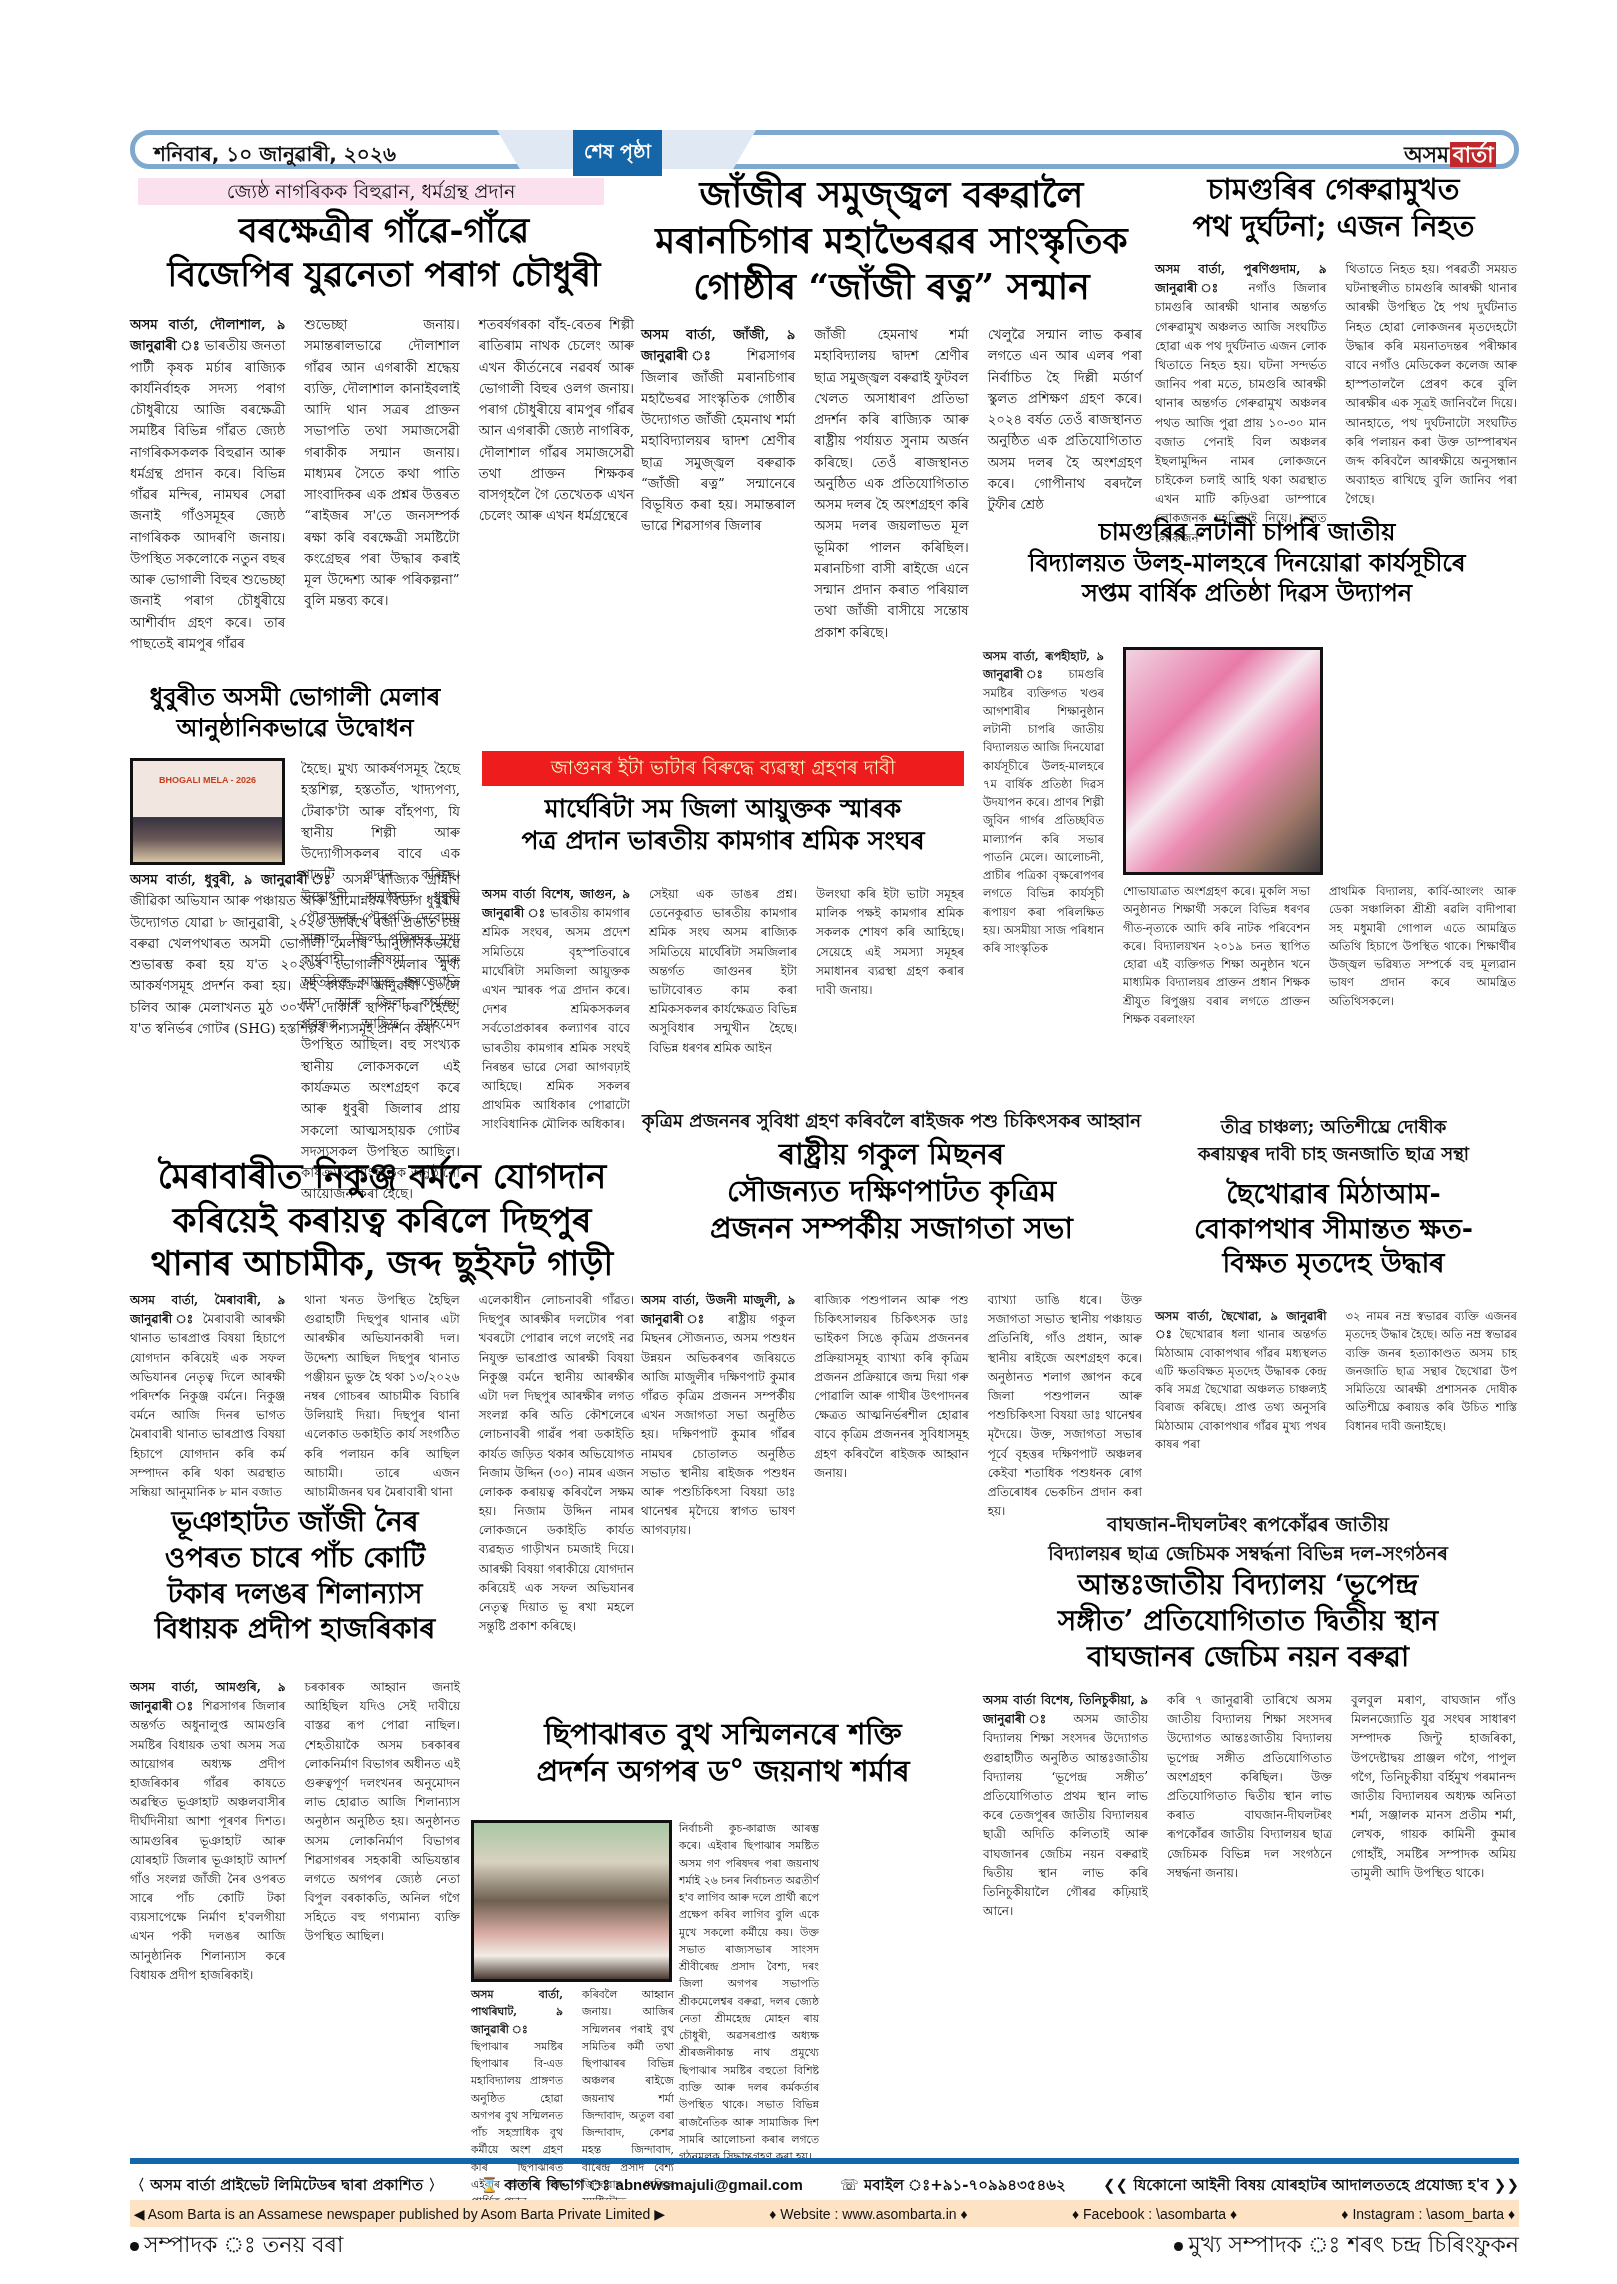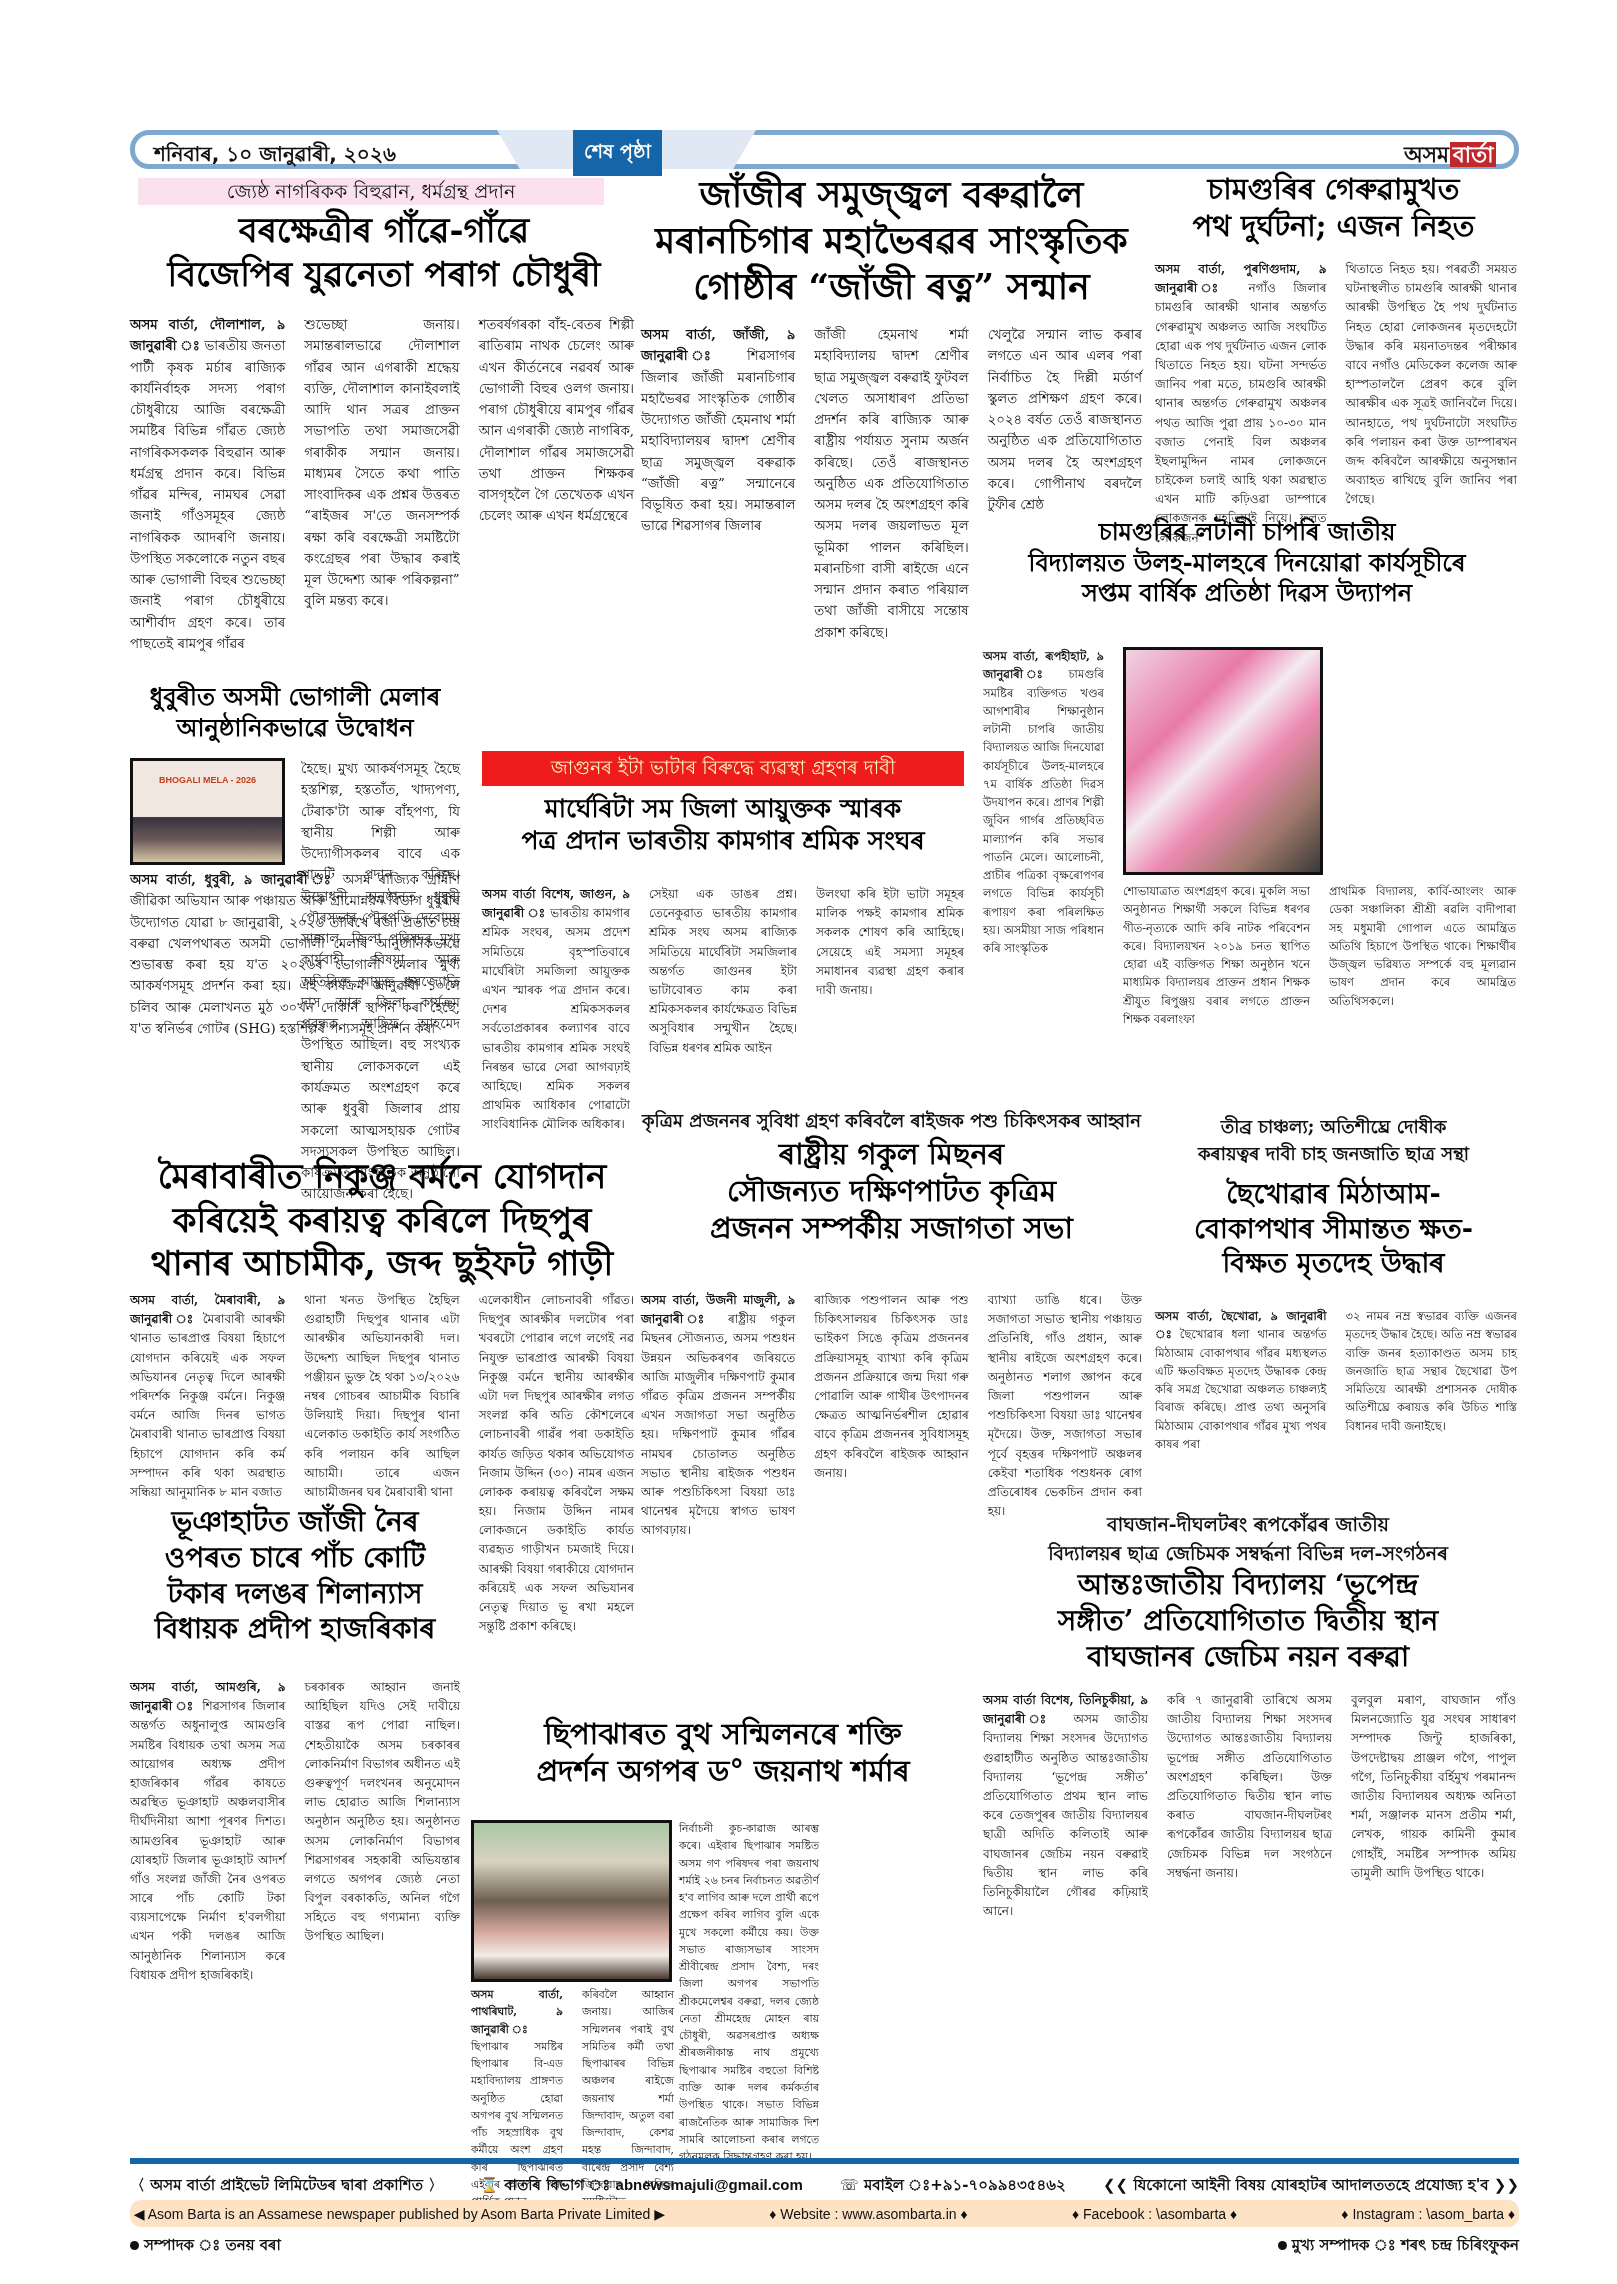"◀ Asom Barta is an" .footer-line2 { border-radius: 11px -> none }
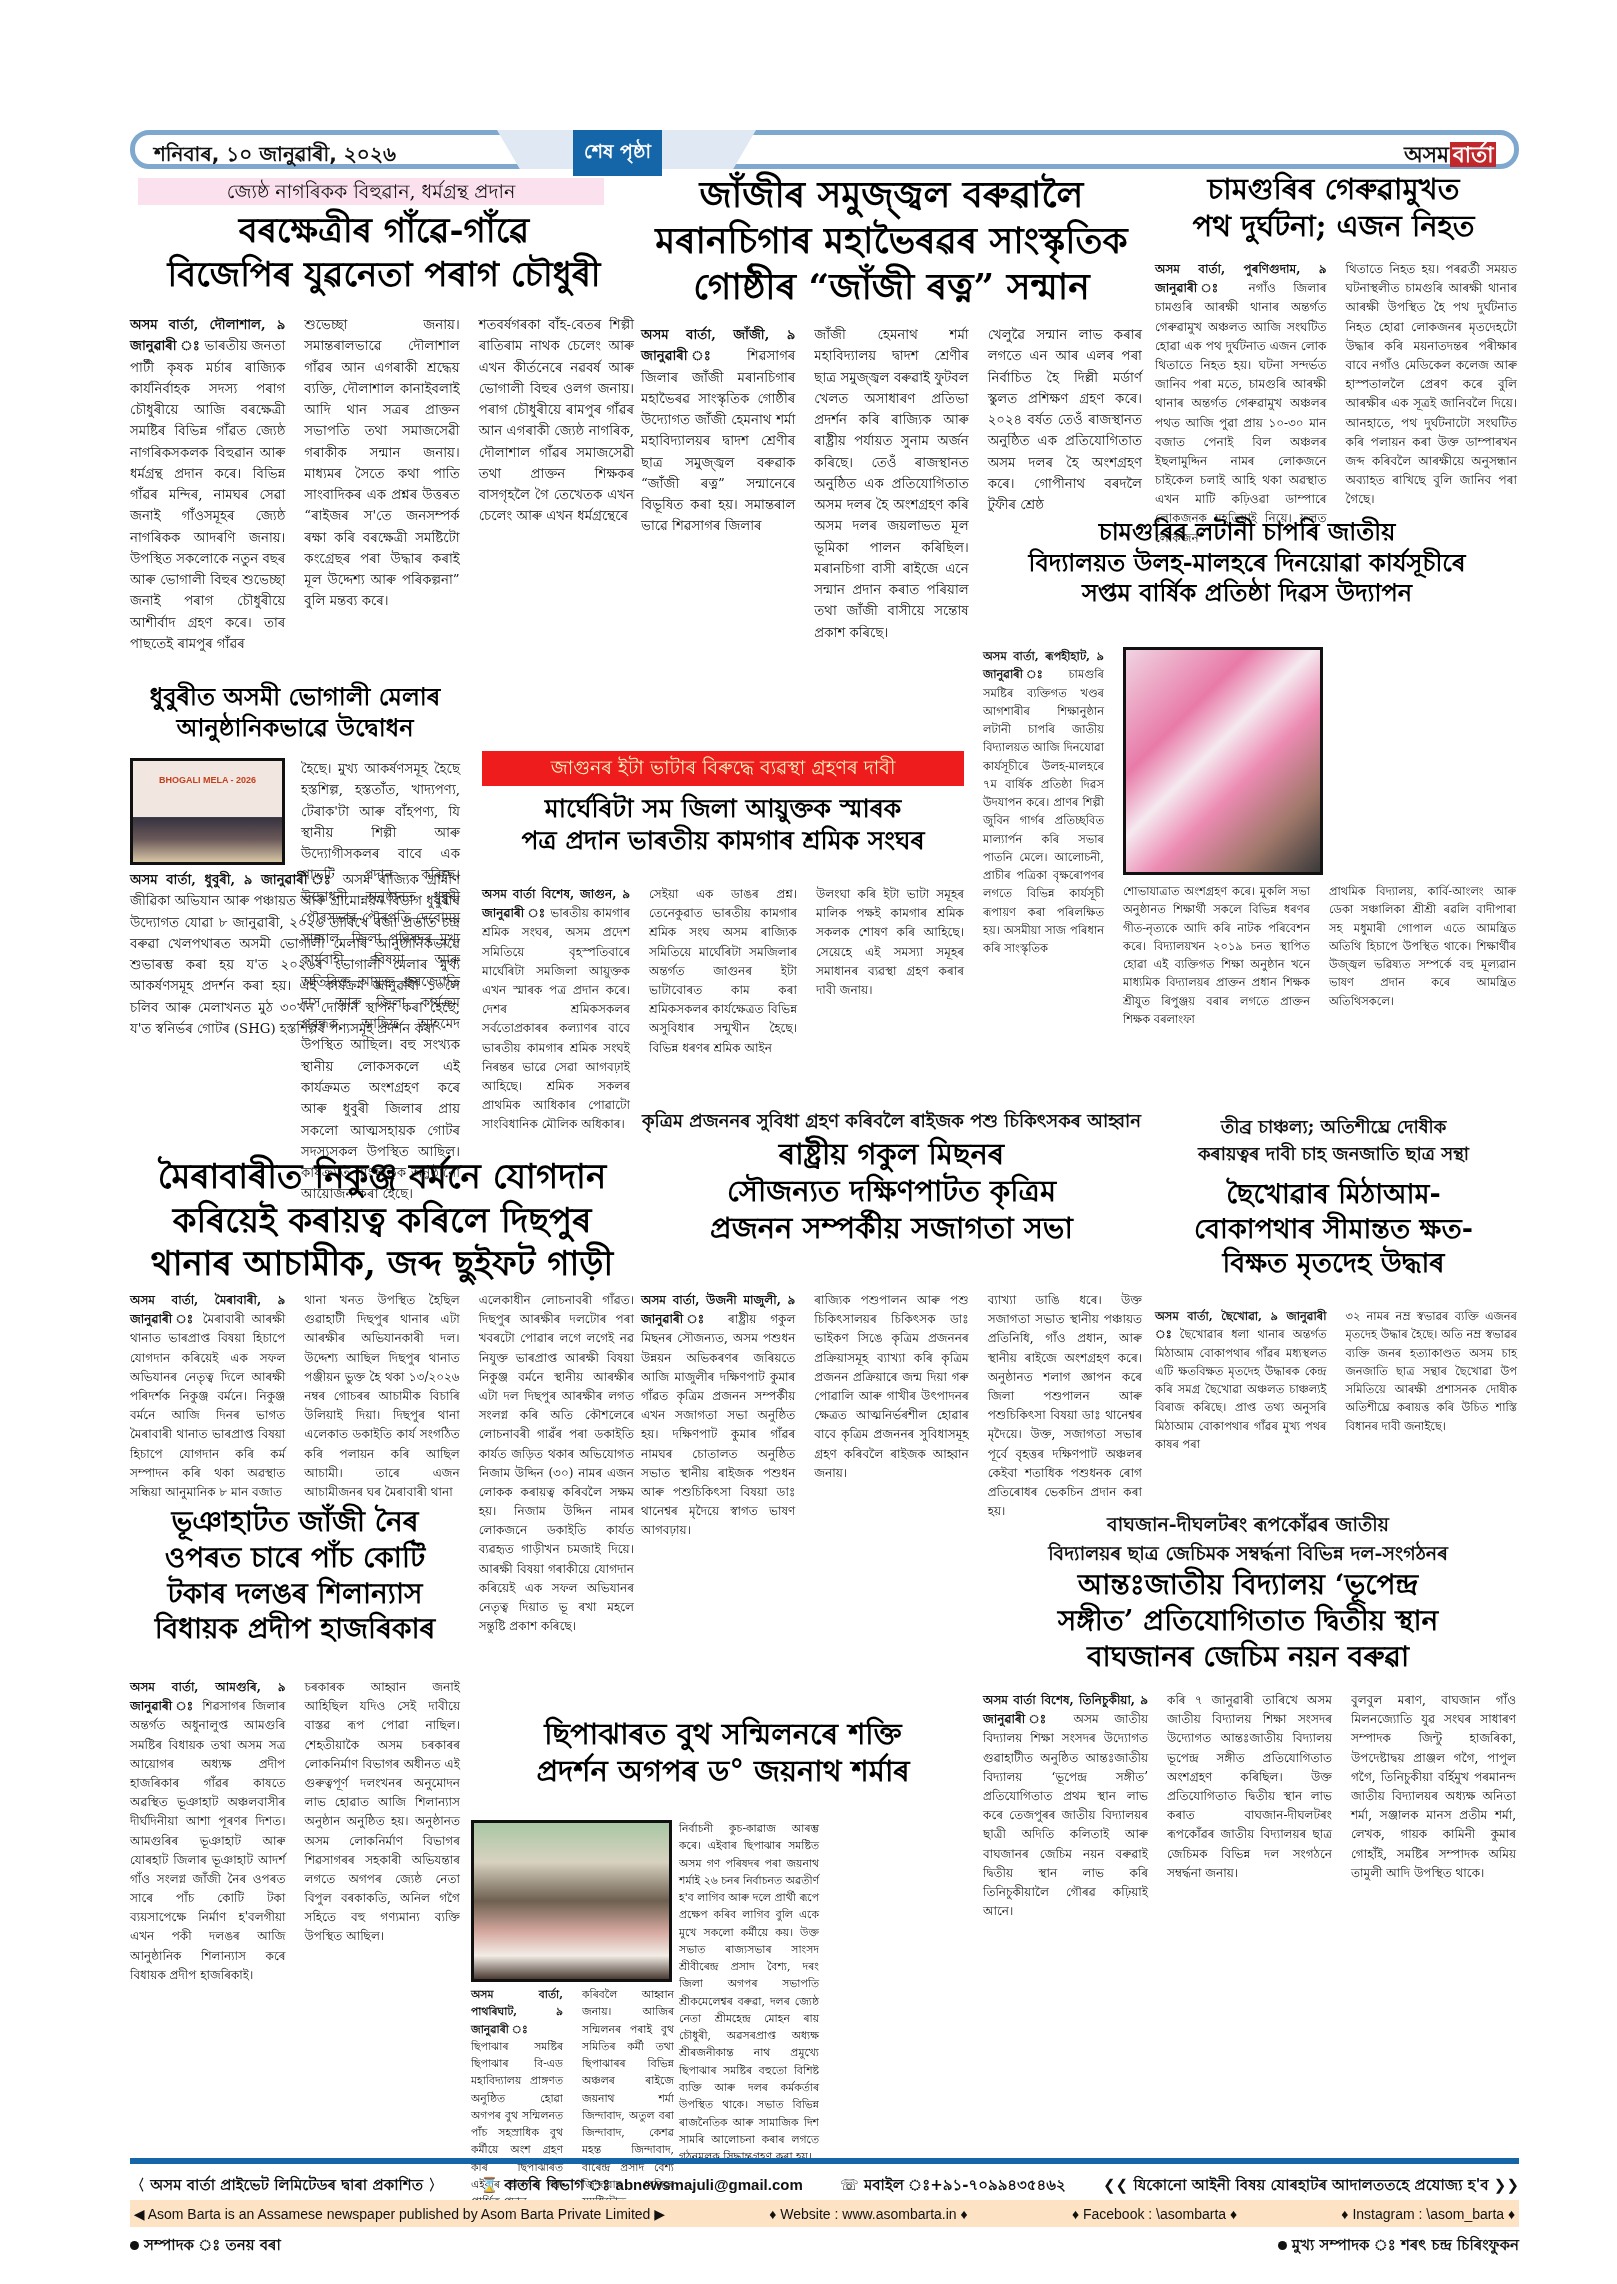"সম্পাদক ঃ তনয় বৰা" .footer-line3 { font-size: 15px -> 22px; font-weight: bold -> normal }
